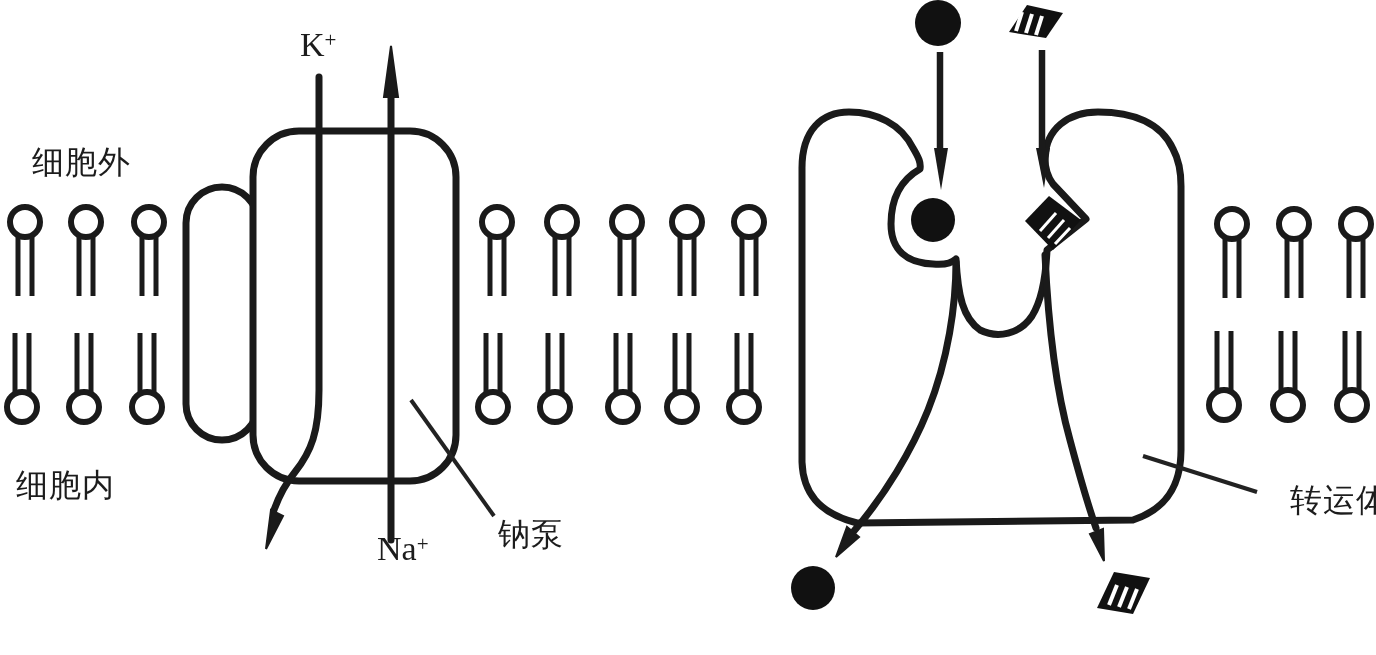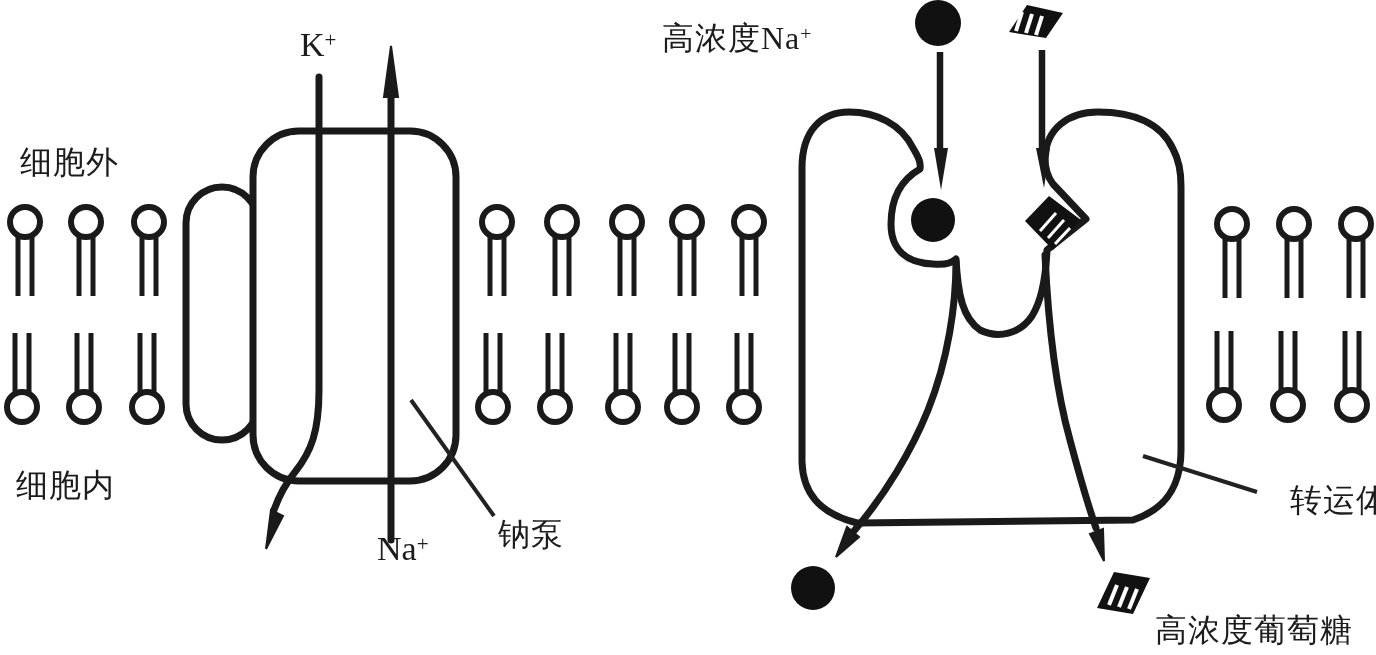"高浓度Na+" div.lbl { html: <div> <span>高浓度Na</span><sup>+</sup> </div> -> none }
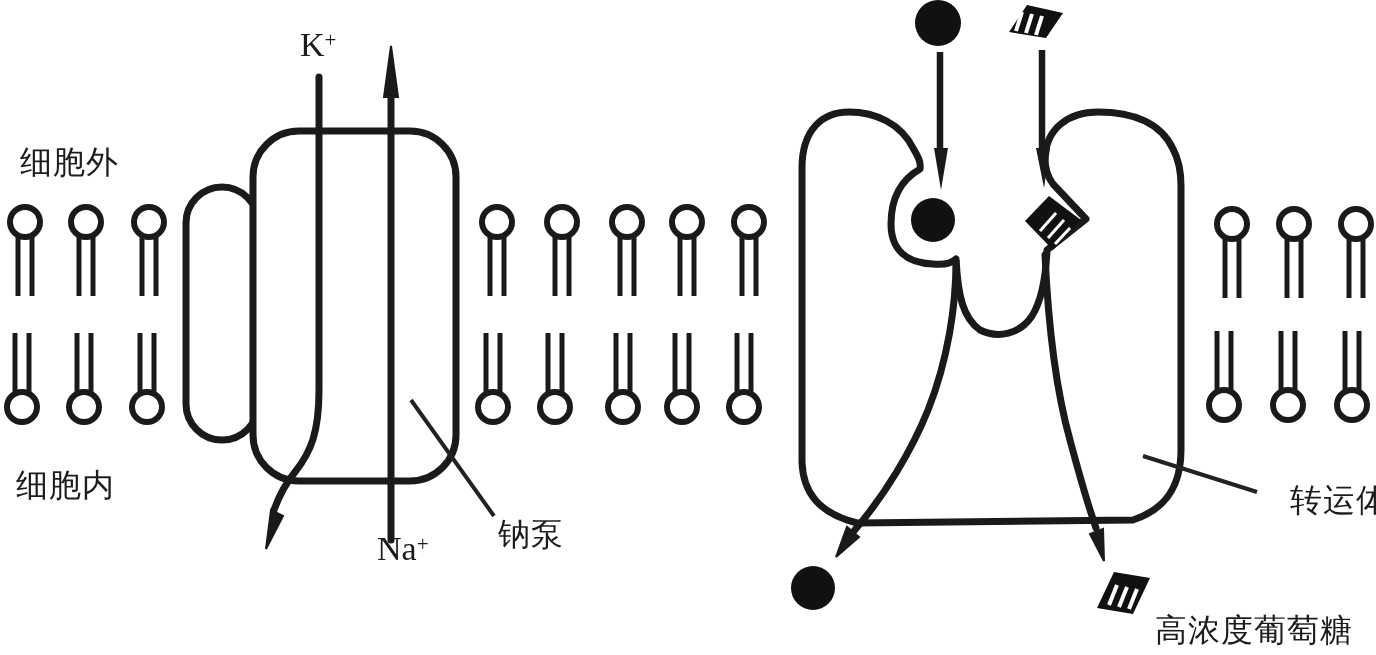"细胞外" div.lbl { left: 20px -> 32px }
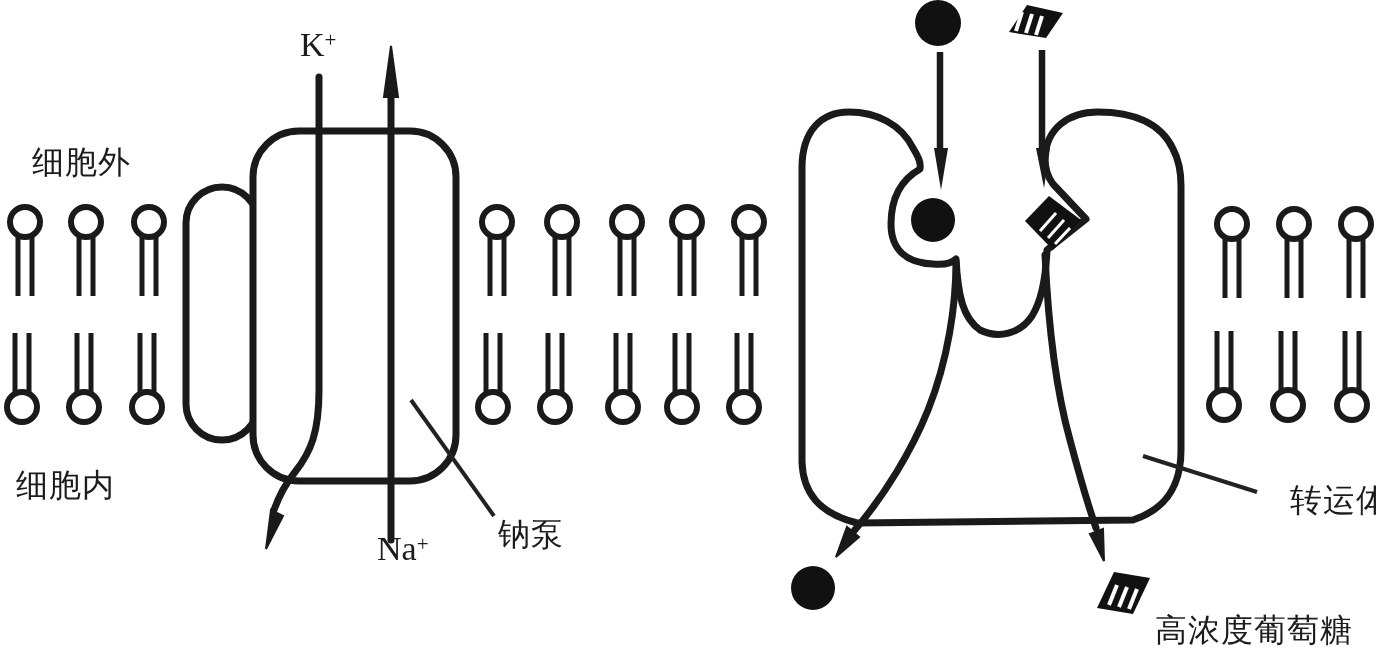"高浓度葡萄糖" div.lbl { html: <div> <span>高浓度葡萄糖</span> </div> -> none }
